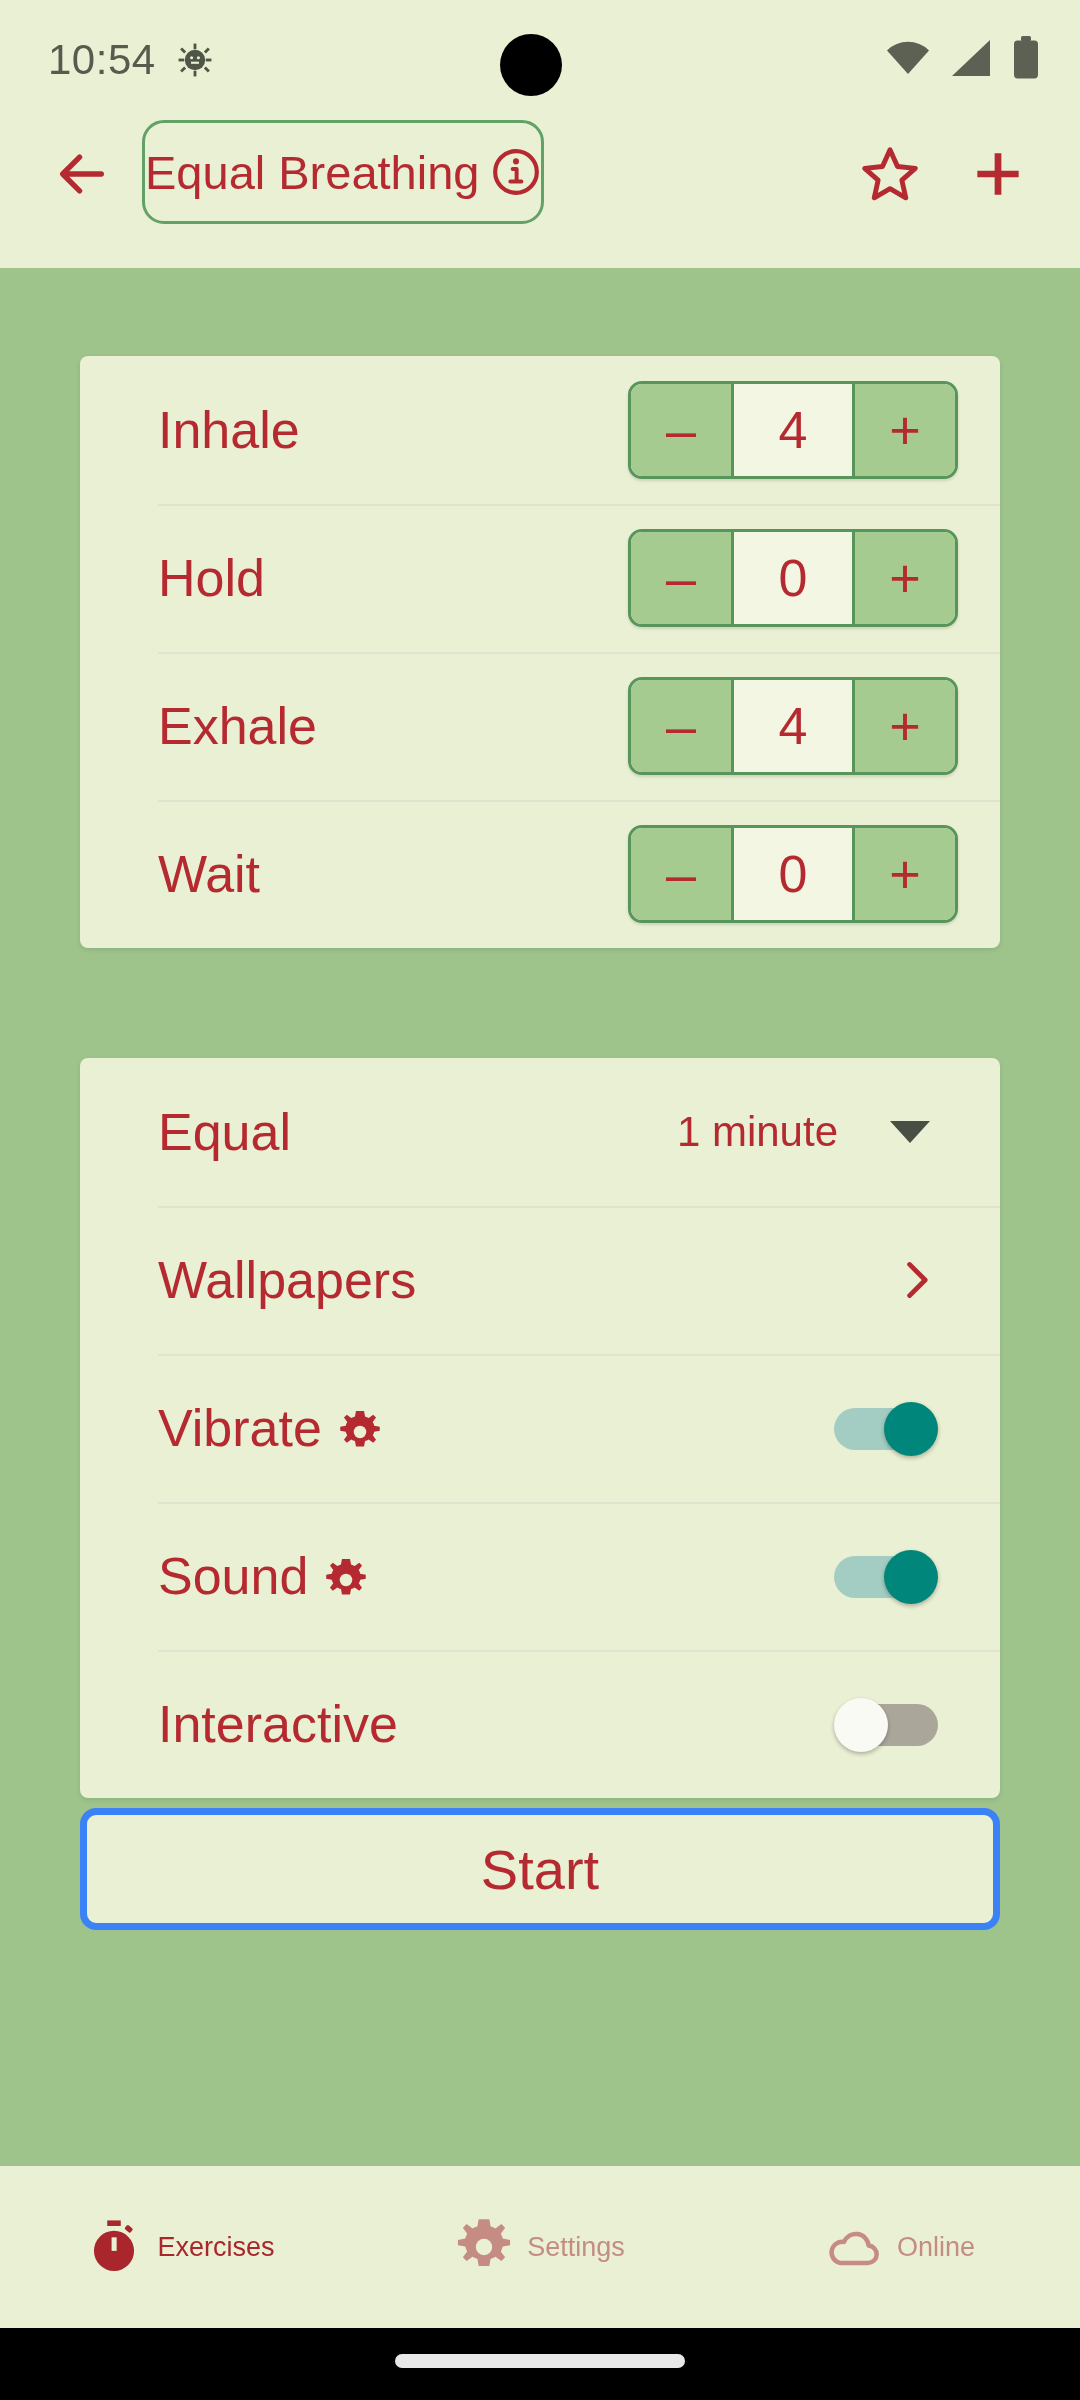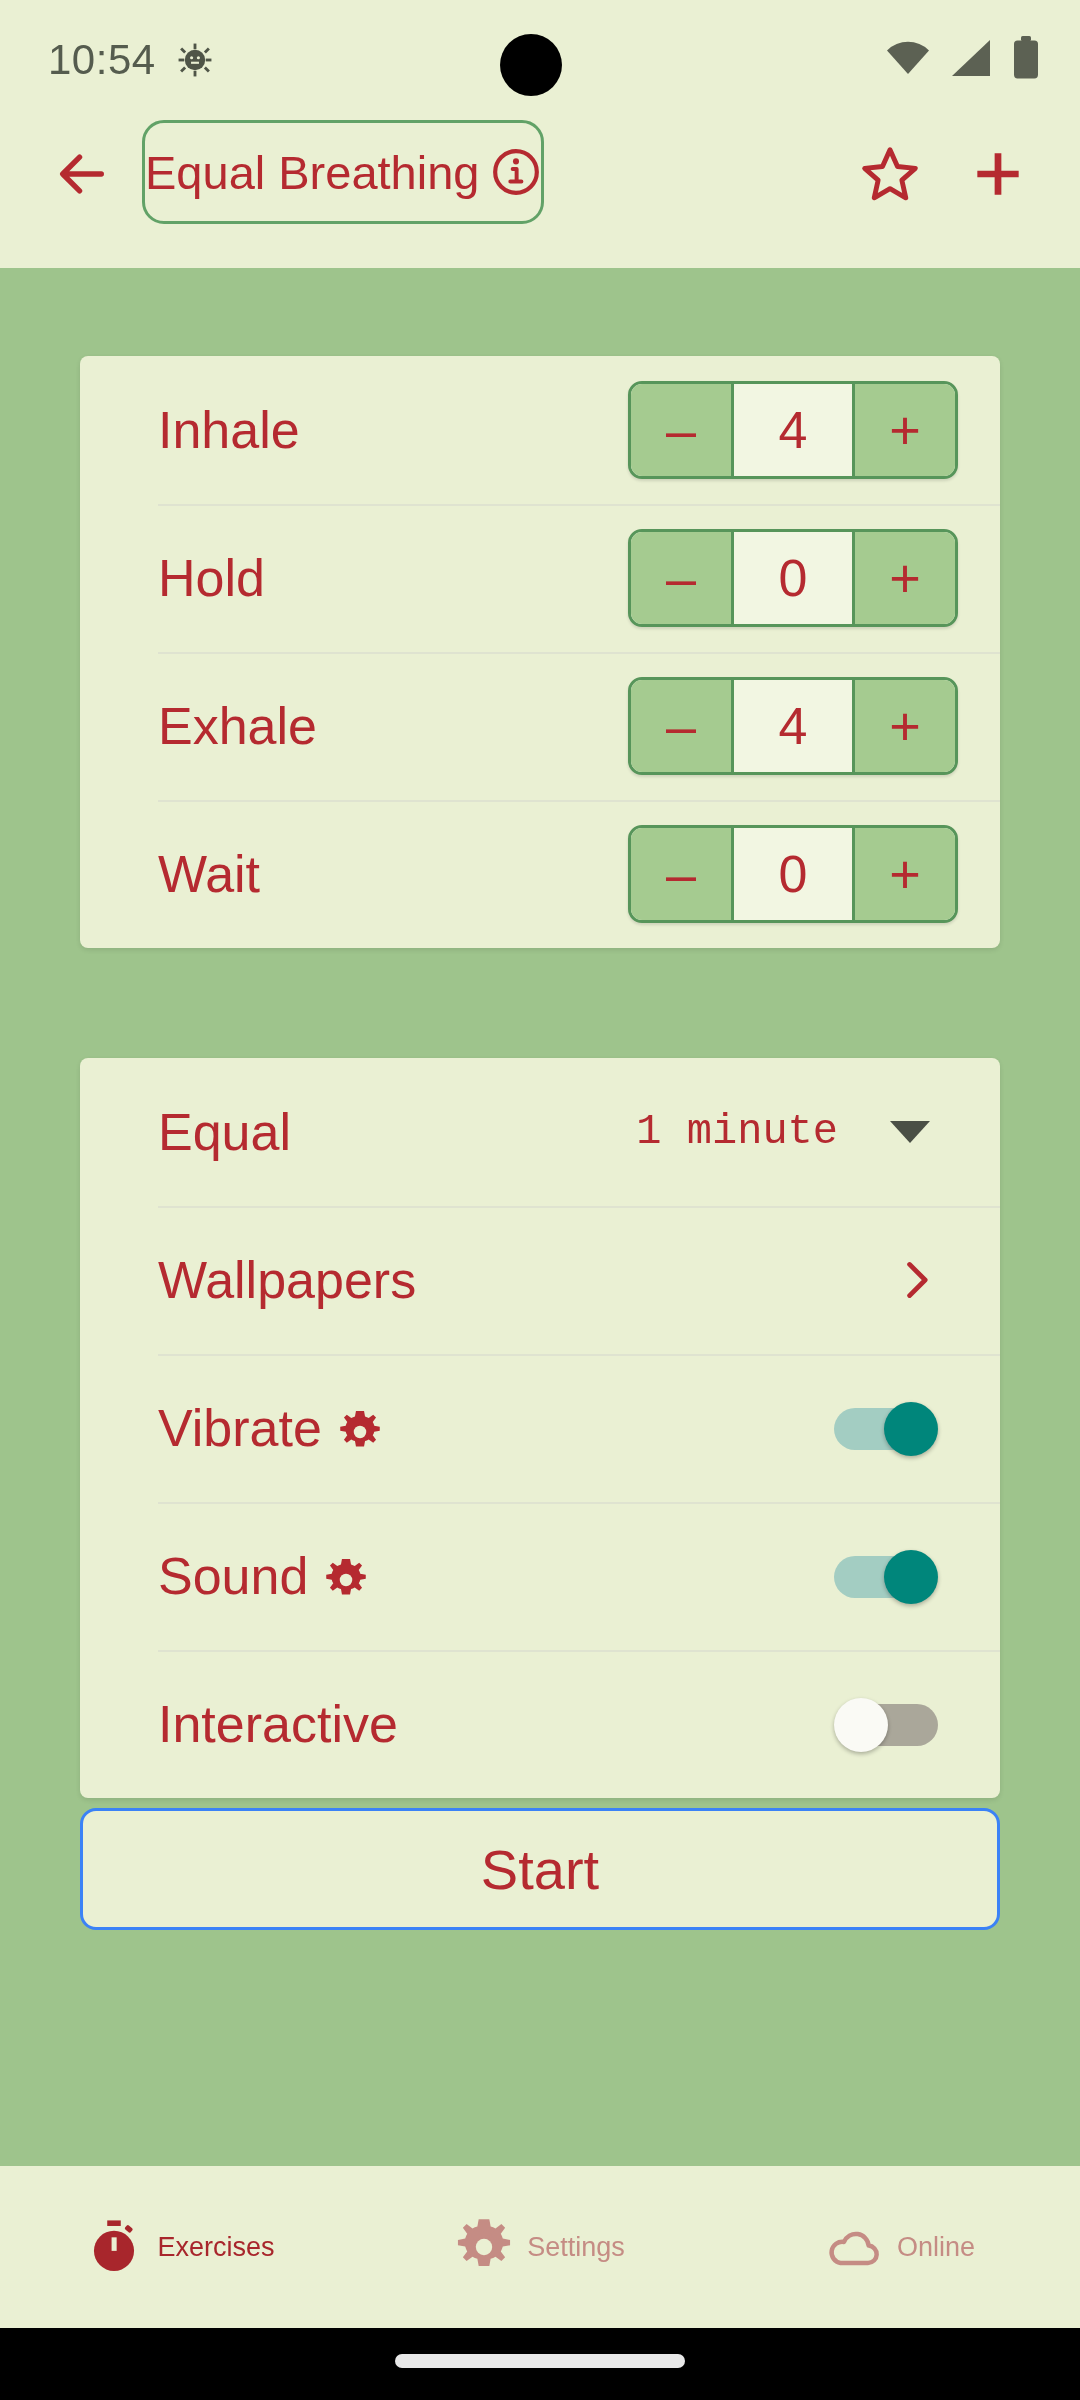"1 minute" .row-value { font-family: Liberation Mono, monospace -> none }
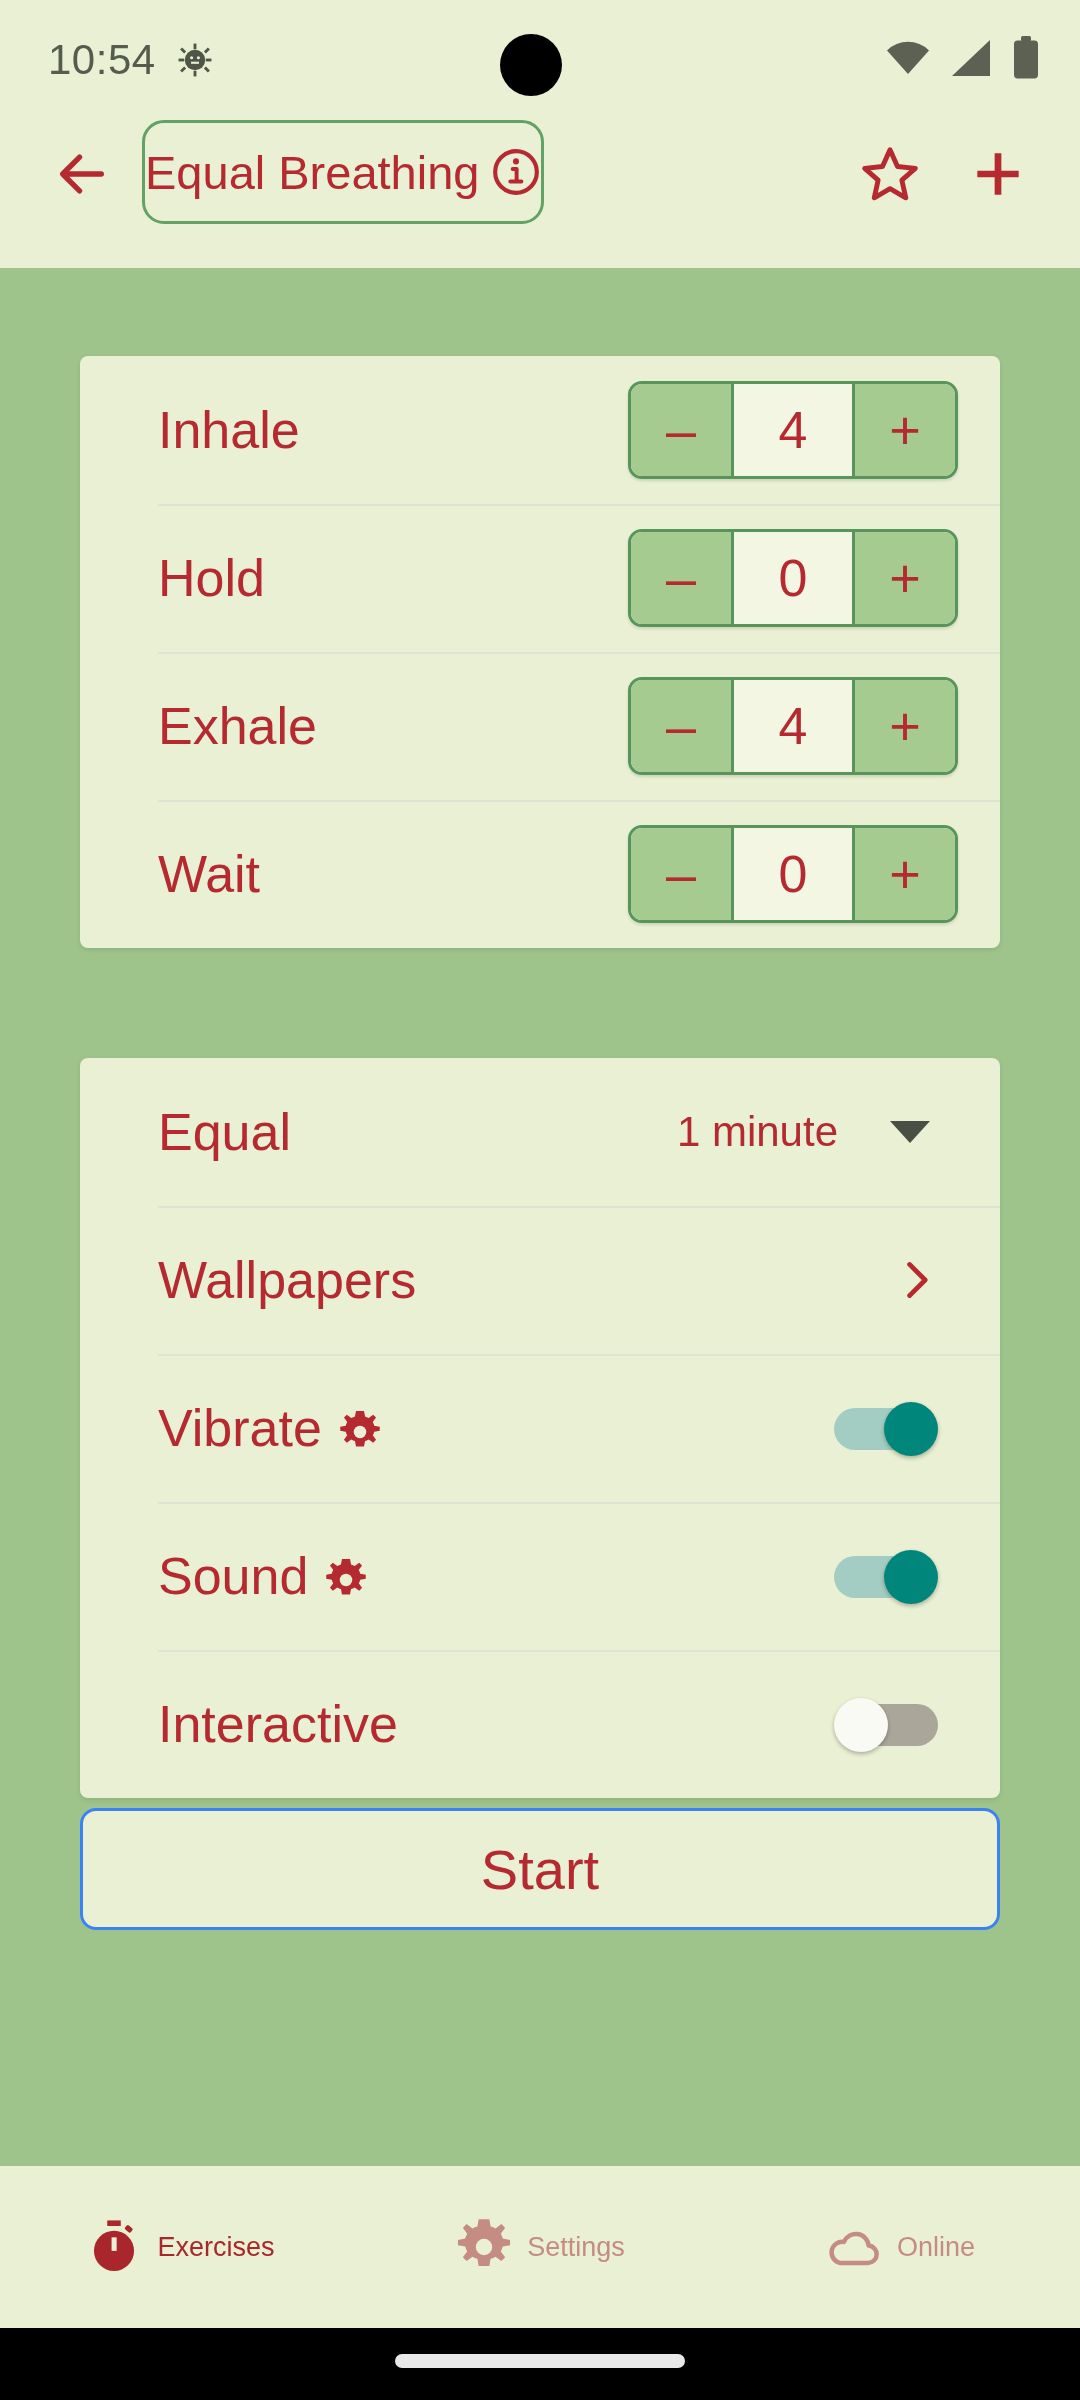"Start" #start-button { border: 3px solid #3b82f6 -> 7px solid #3b82f6 }
